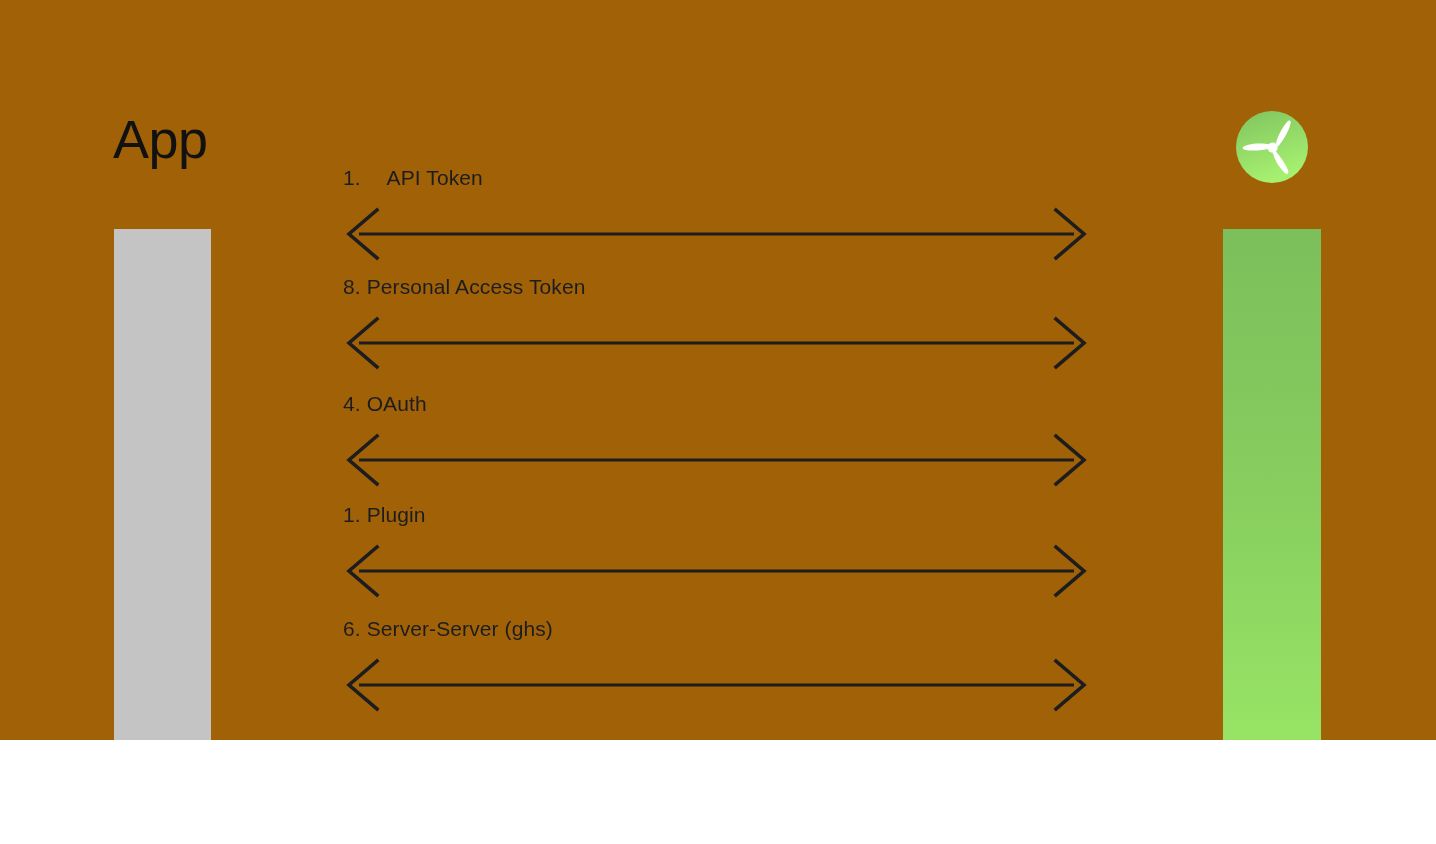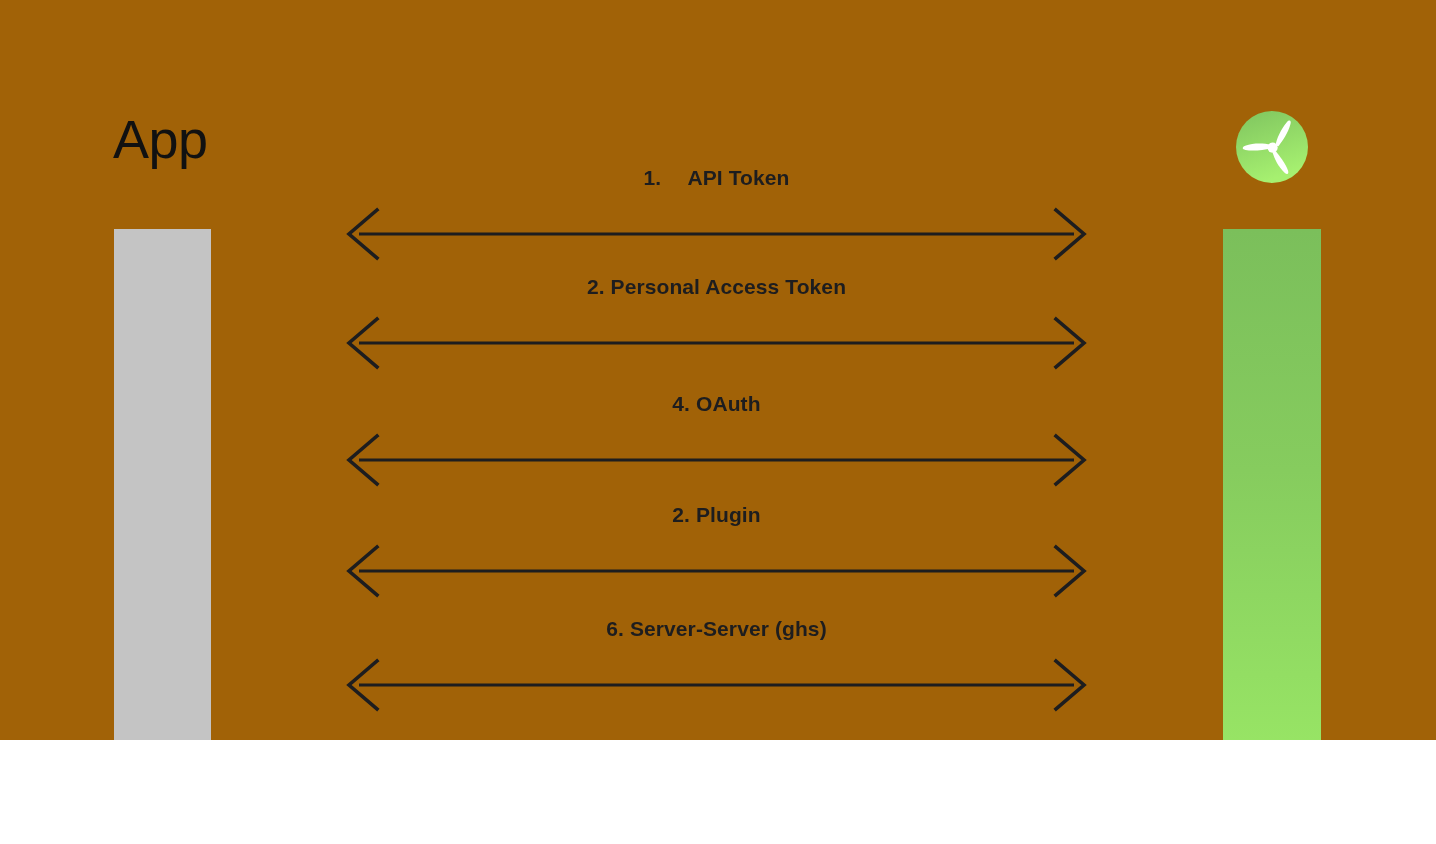"1. API Token" .message-label { font-weight: 700 -> 400; text-align: center -> none }
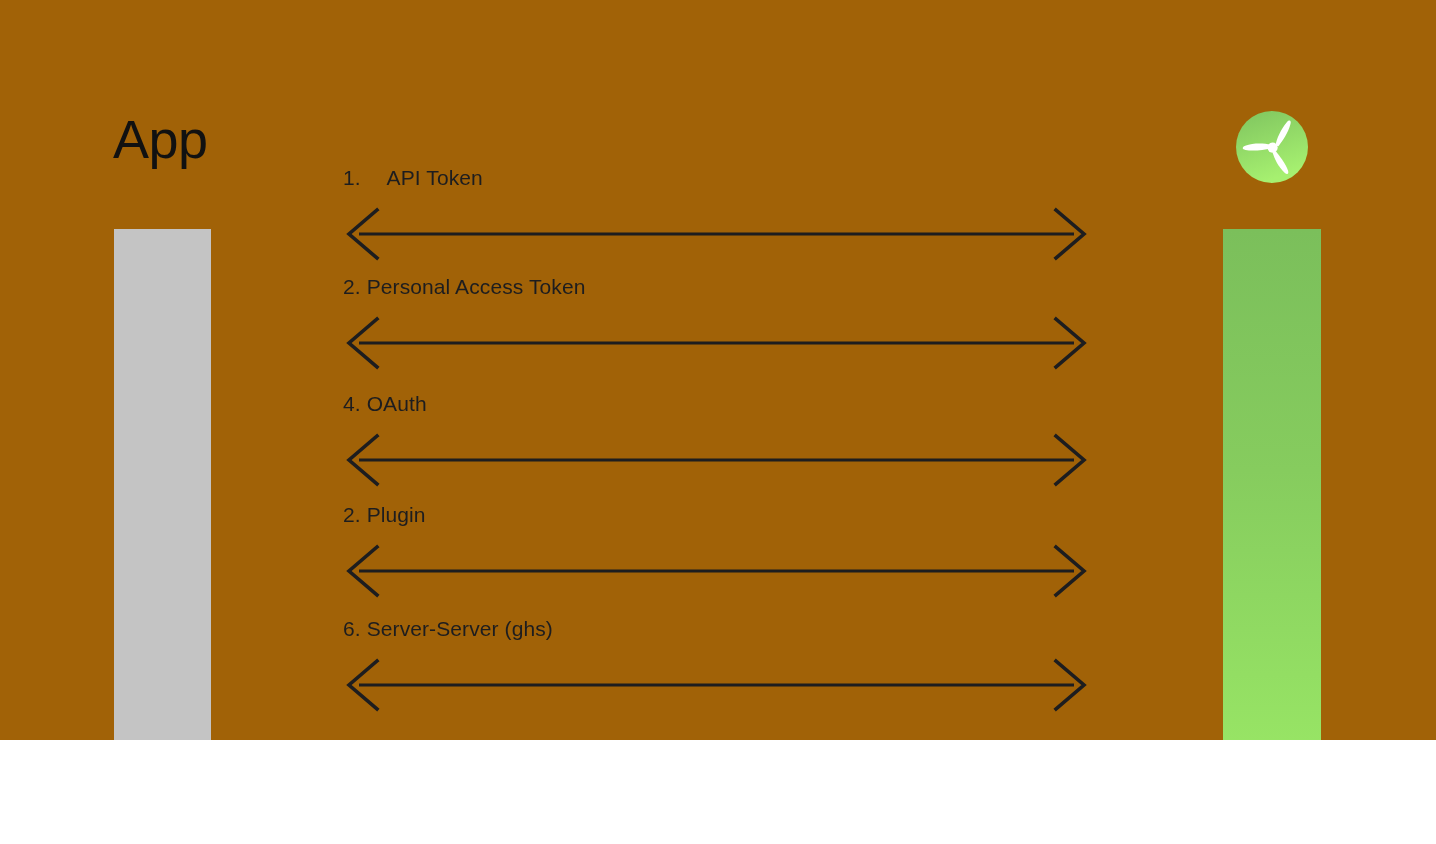"2. Personal Access Token" div.message-label { text: 2 -> 8 }
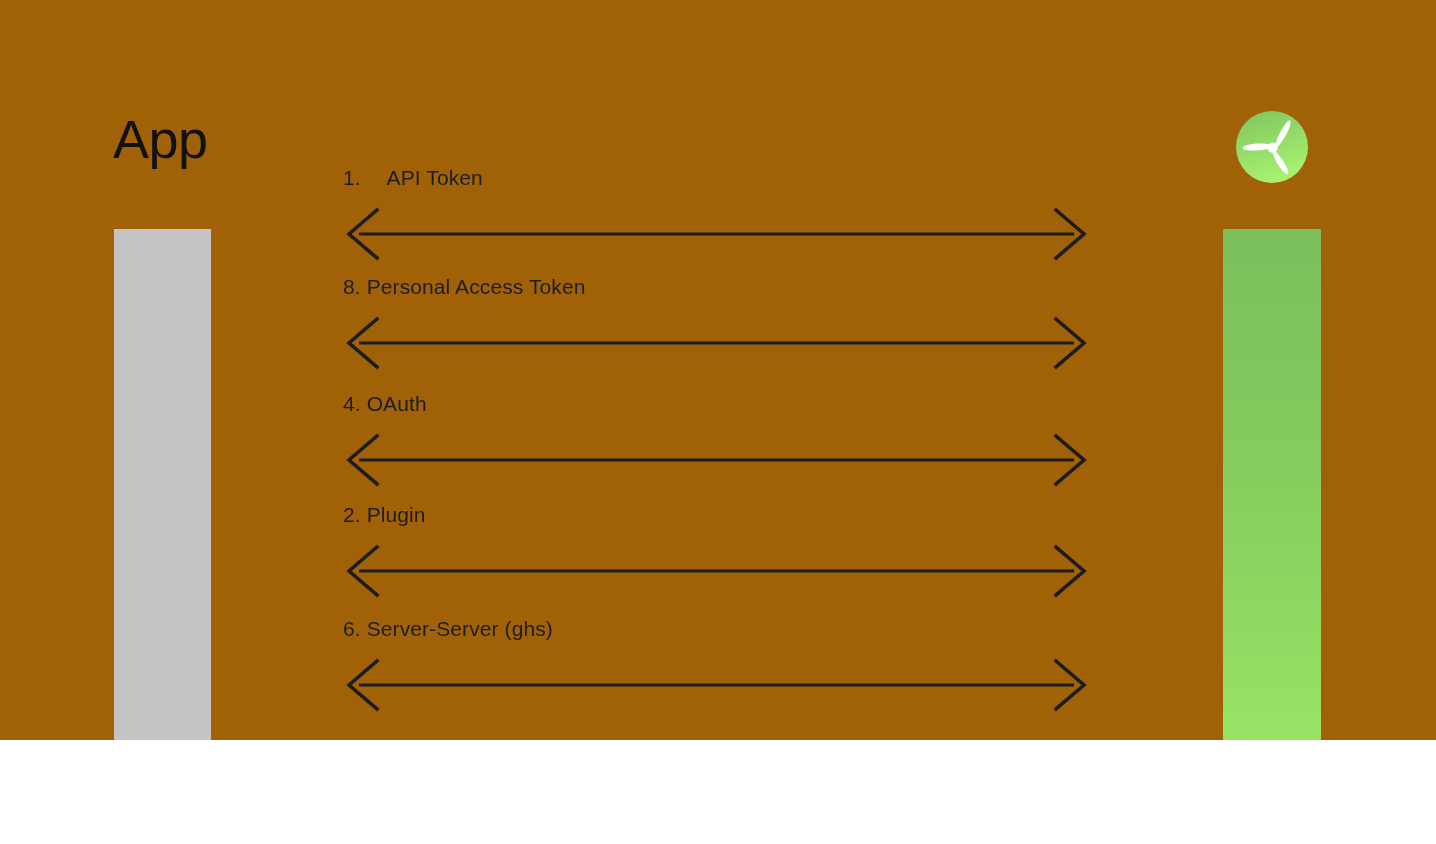"2. Plugin" div.message-label { text: 2 -> 1 }
